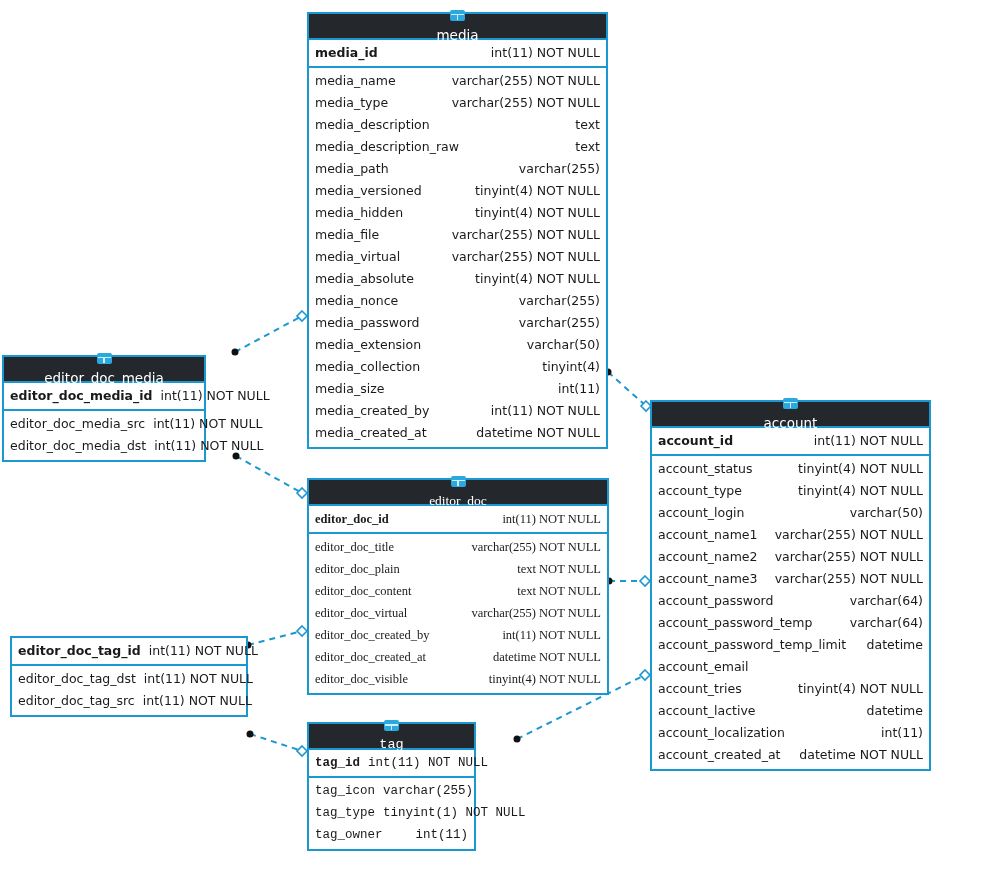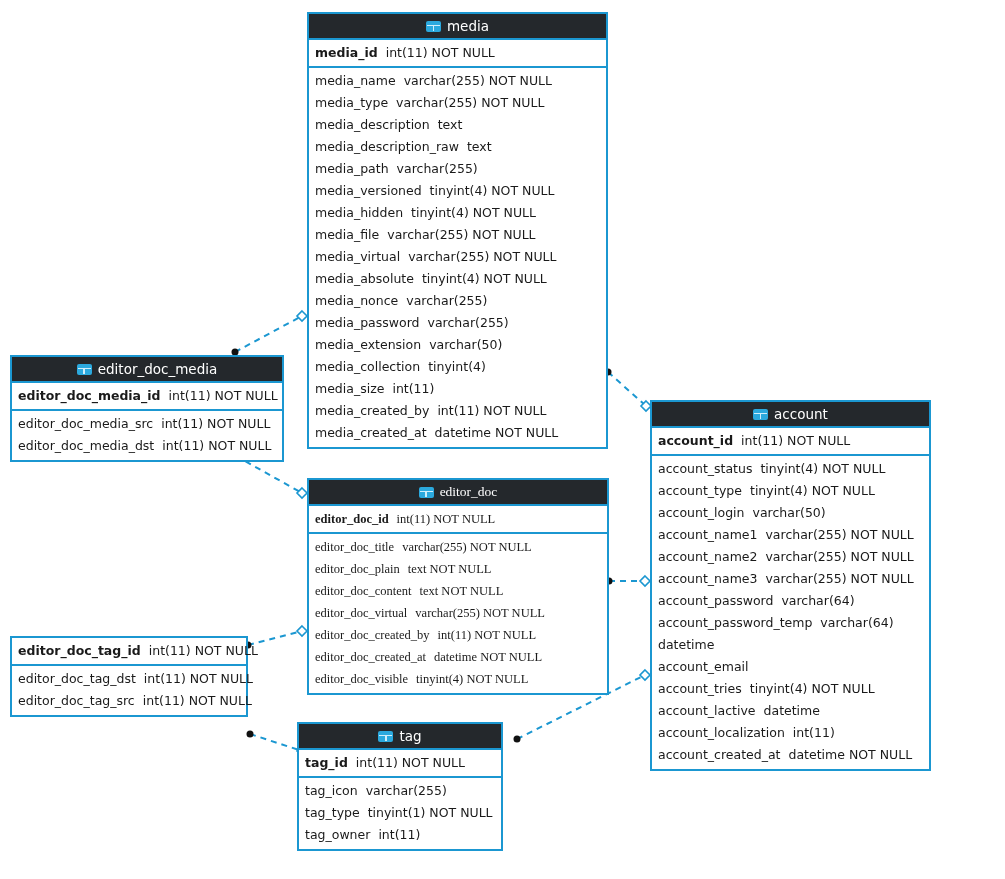"media" .tbl-header { flex-direction: none -> column }
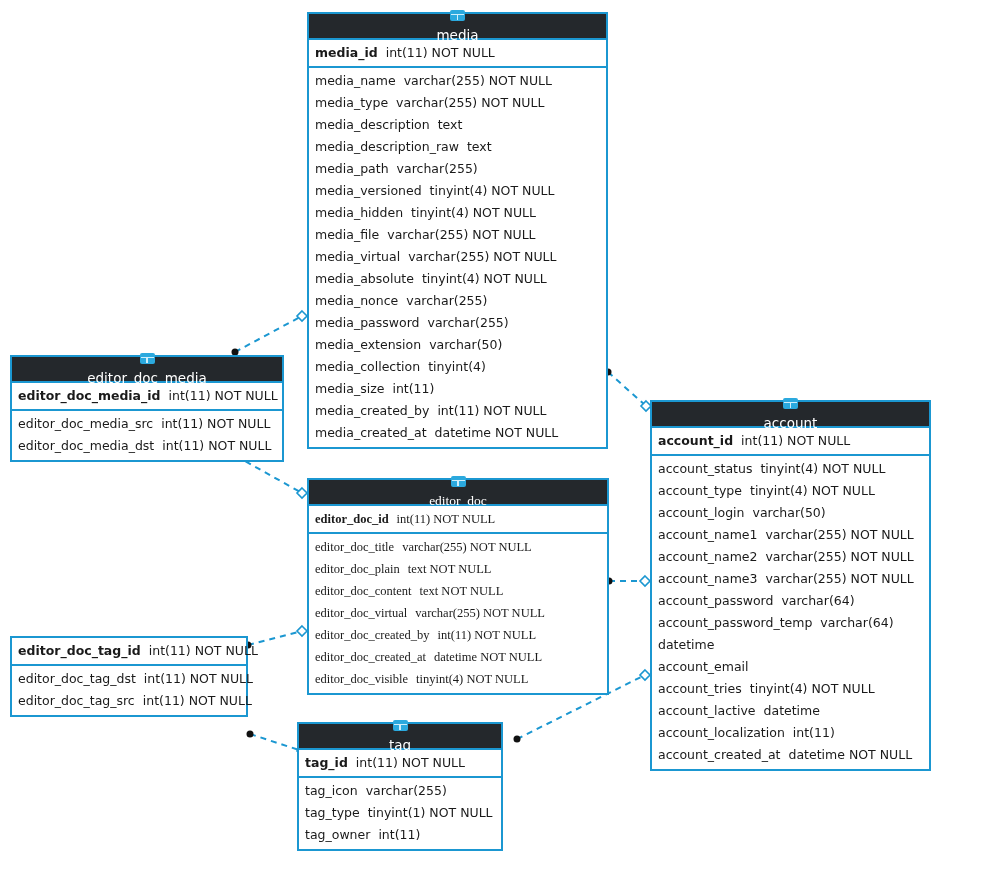"int(11) NOT NULL" .col-type { text-align: none -> right }
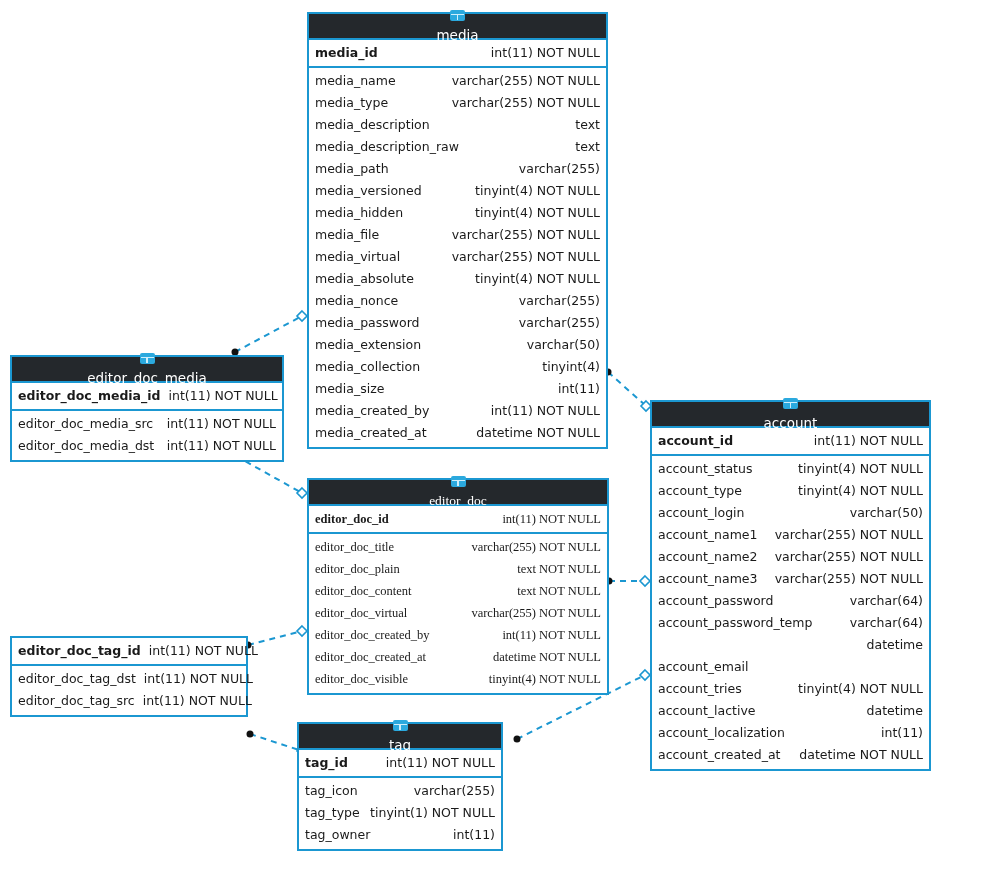"editor_doc_media" div.tbl { left: 10px -> 2px; width: 274px -> 204px }
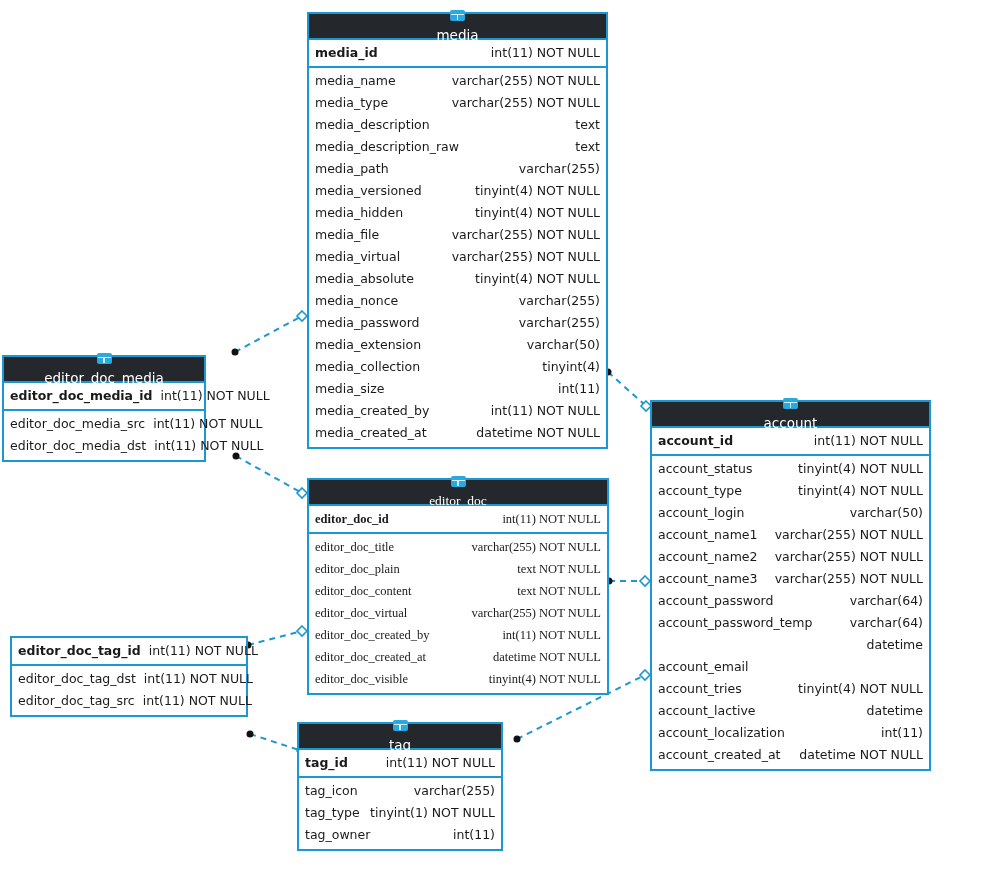"account_password_temp_limit" span.col-name { html: none -> <span>account_password_temp_limit</span> }
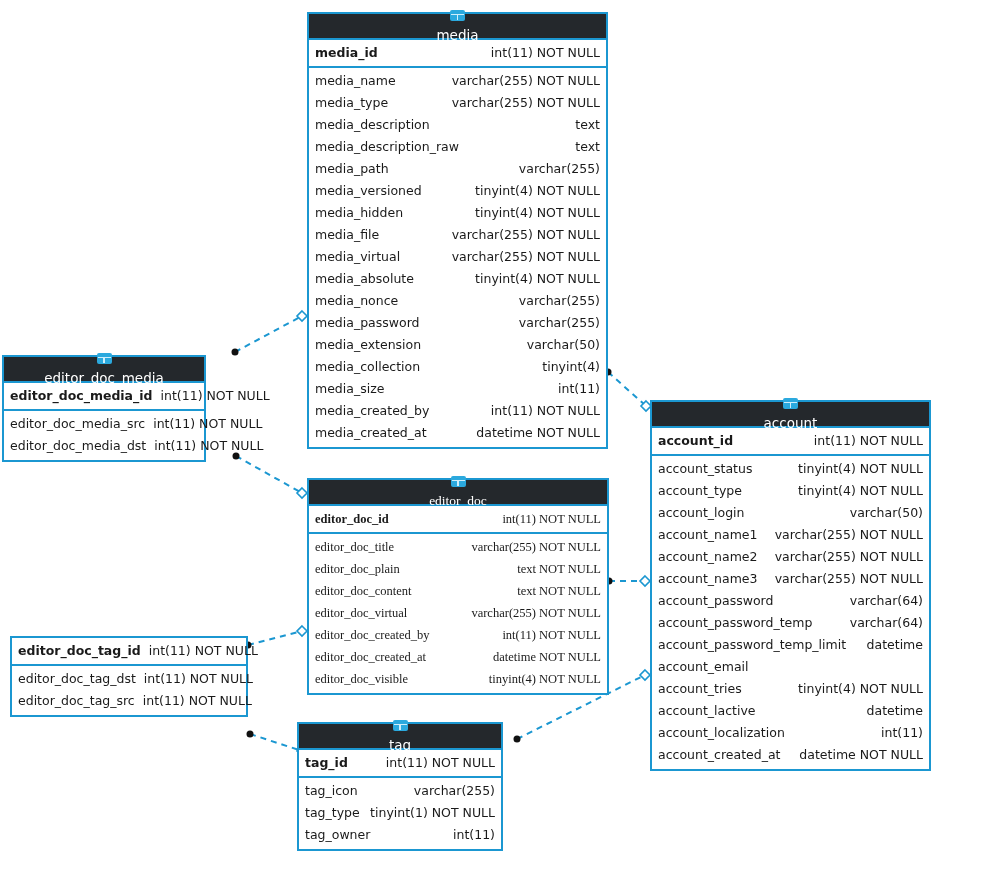"tag" div.tbl { font-family: none -> Liberation Mono, monospace; left: 297px -> 307px; width: 206px -> 169px }
